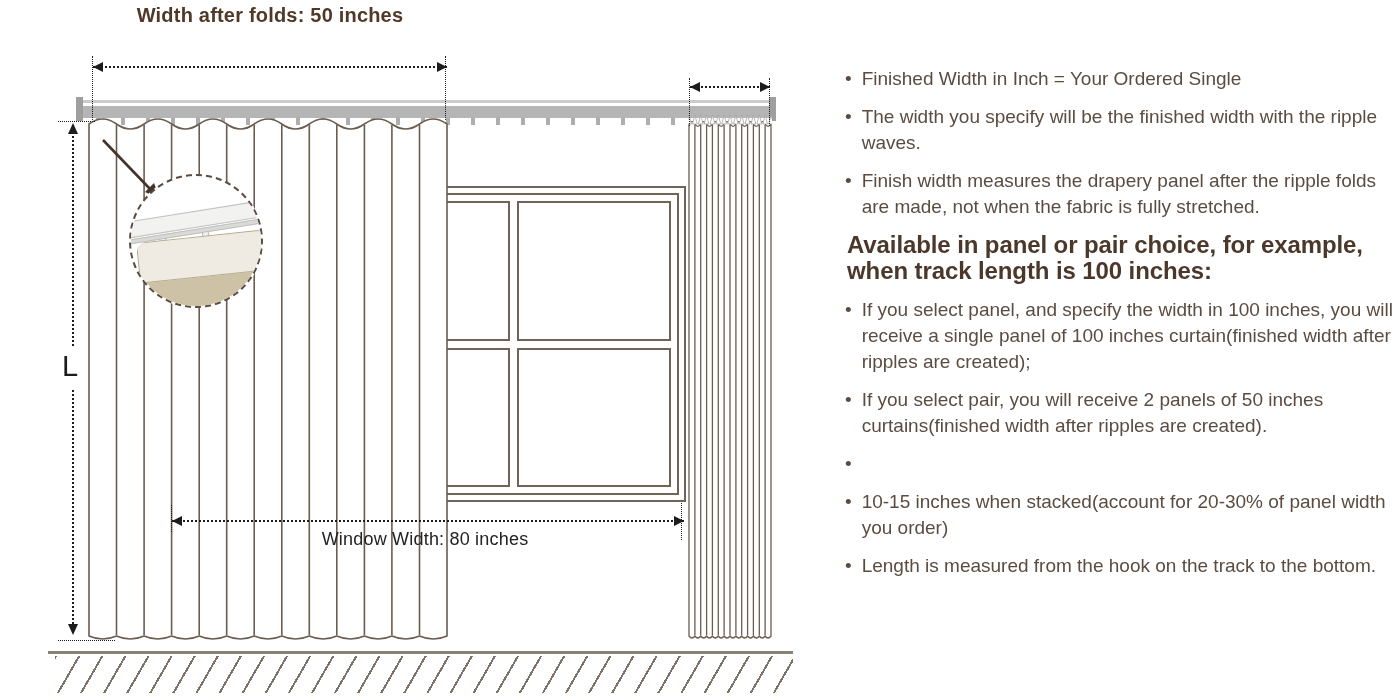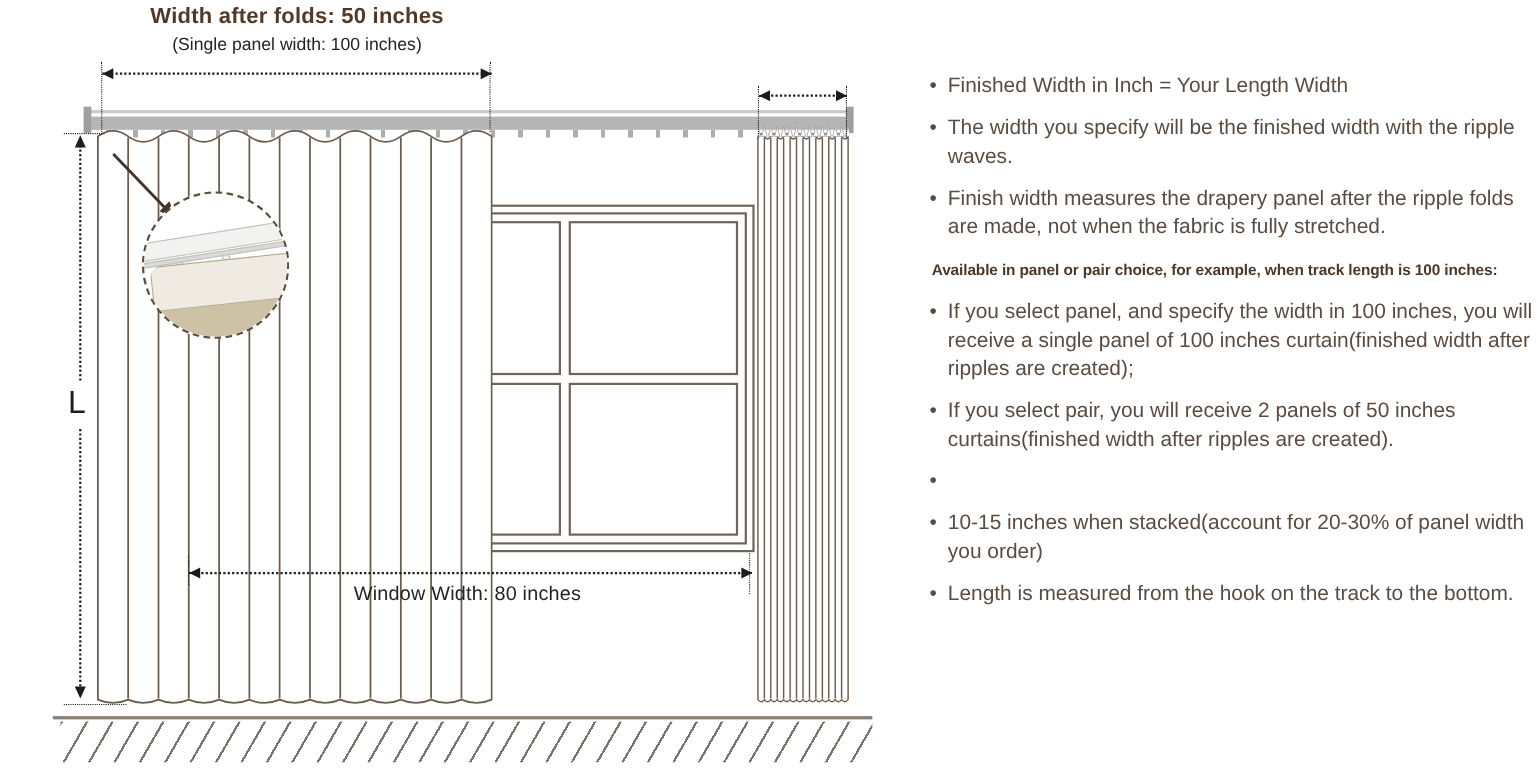"(Single panel width: 100 inches)" div.w-sub { html: <div>(Single panel width: 100 inches)</div> -> none }
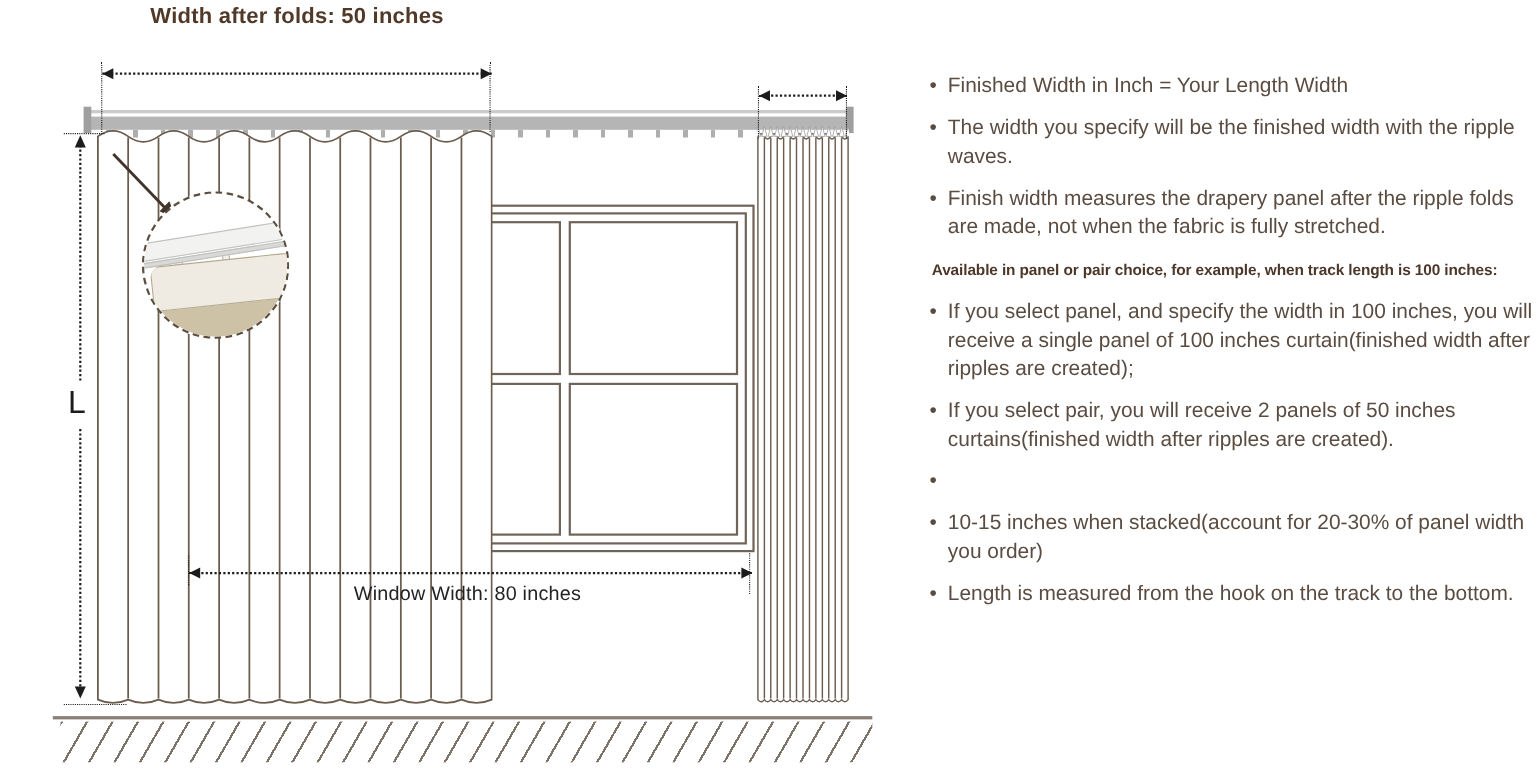"Finished Width in Inch =" span { text: Length Width -> Ordered Single }
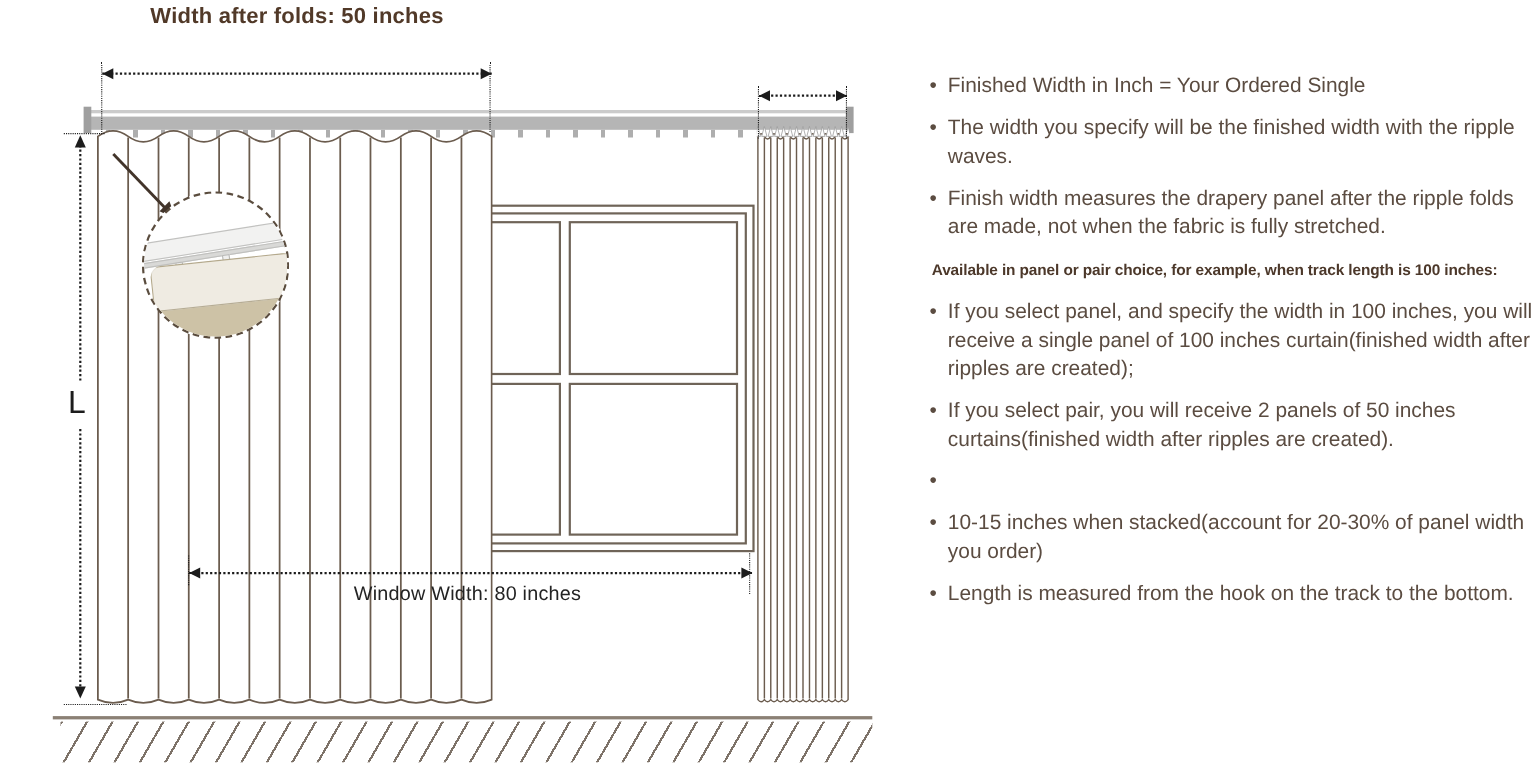"Available in panel or pair" .notes-heading { font-size: 14px -> 24px }
